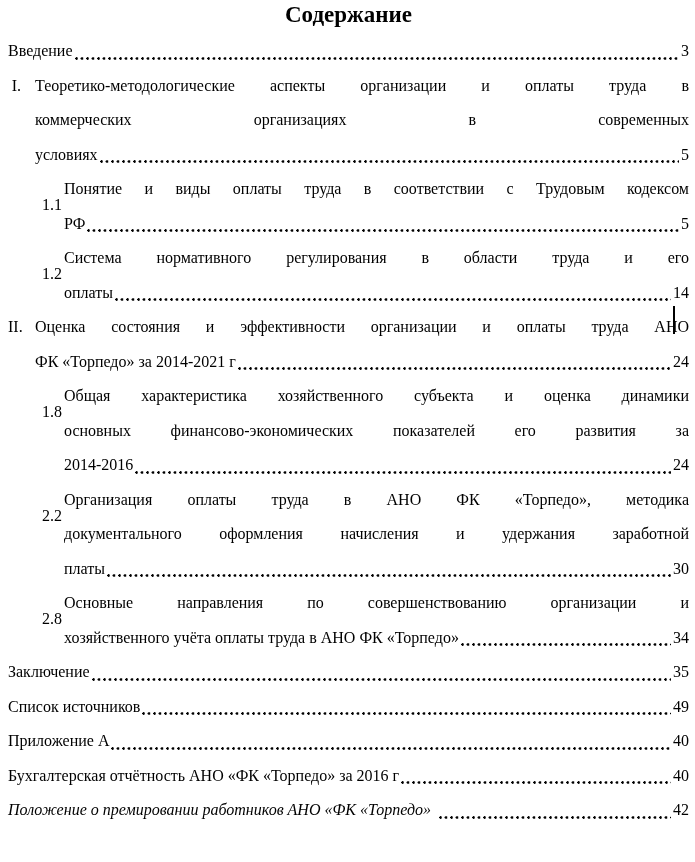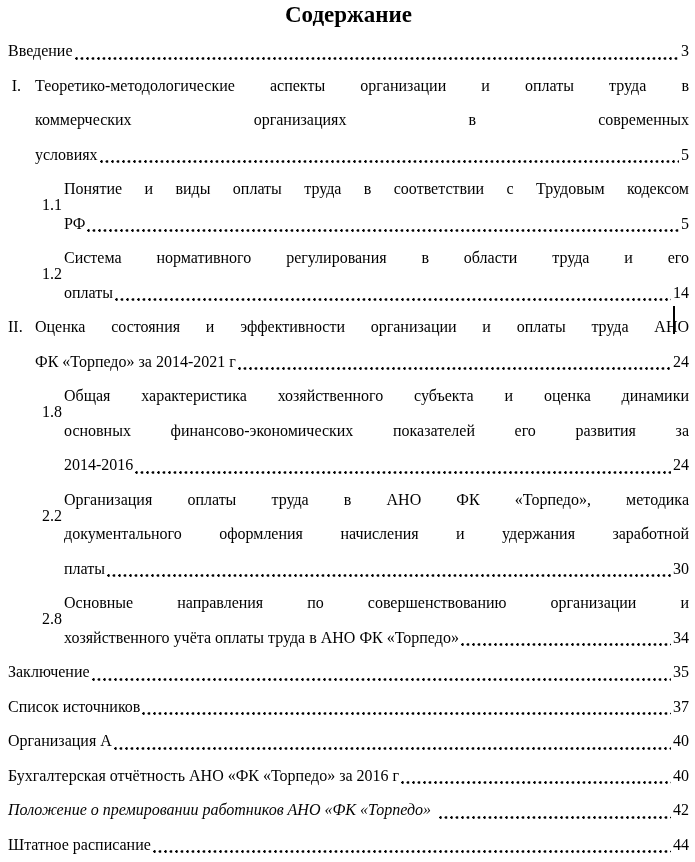"37" span.pagenum { text: 37 -> 49 }
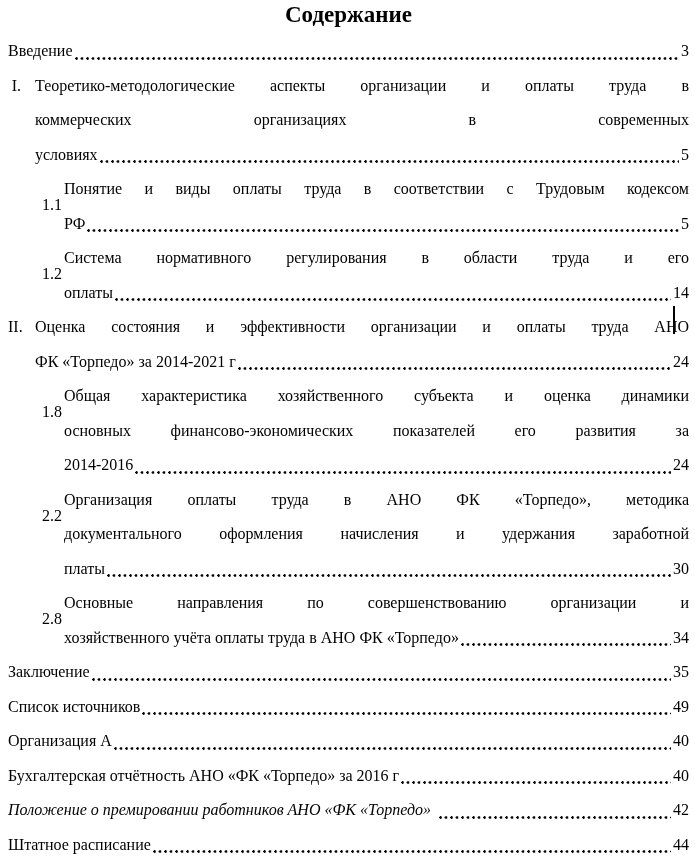"Организация А" span.toc-label { text: Организация -> Приложение }
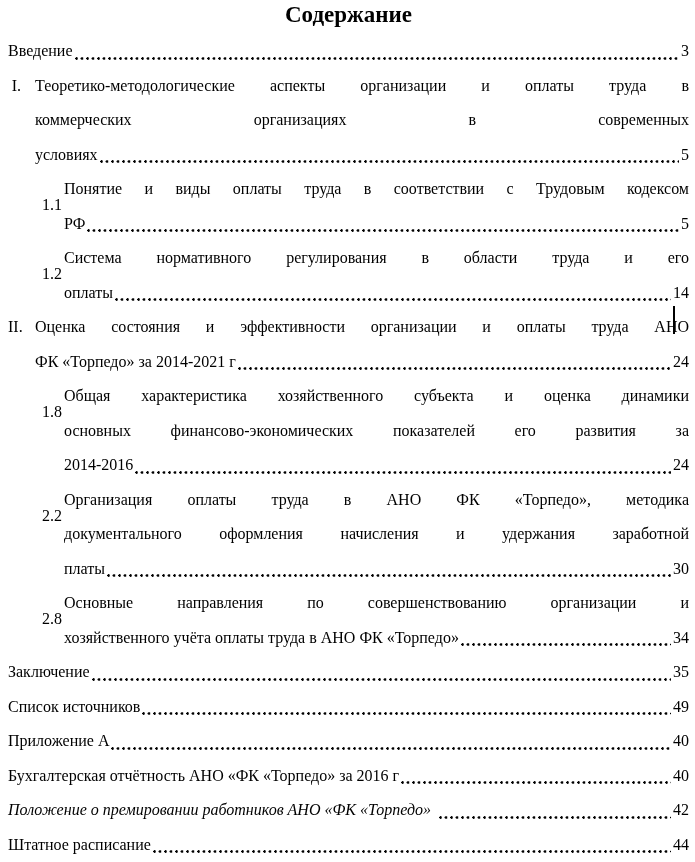"Штатное расписание" div.toc-entry { html: <div> <div> <span>Штатное расписание</span> <span></span> <span>44</span> </div> </div> -> none }
